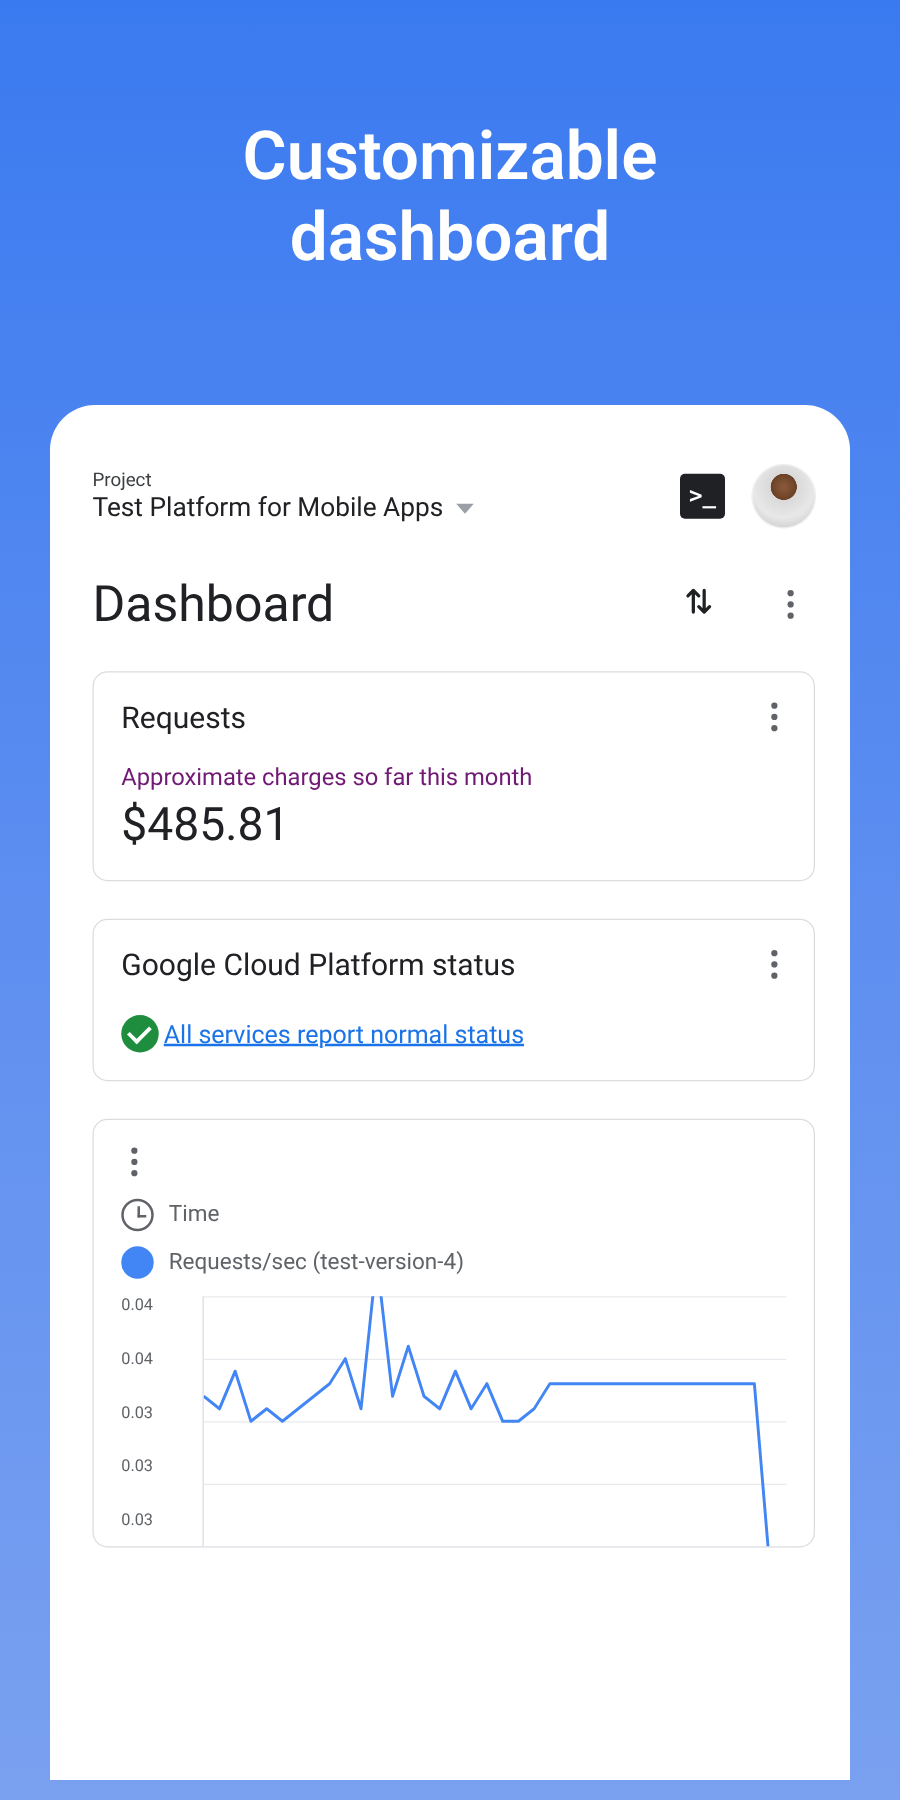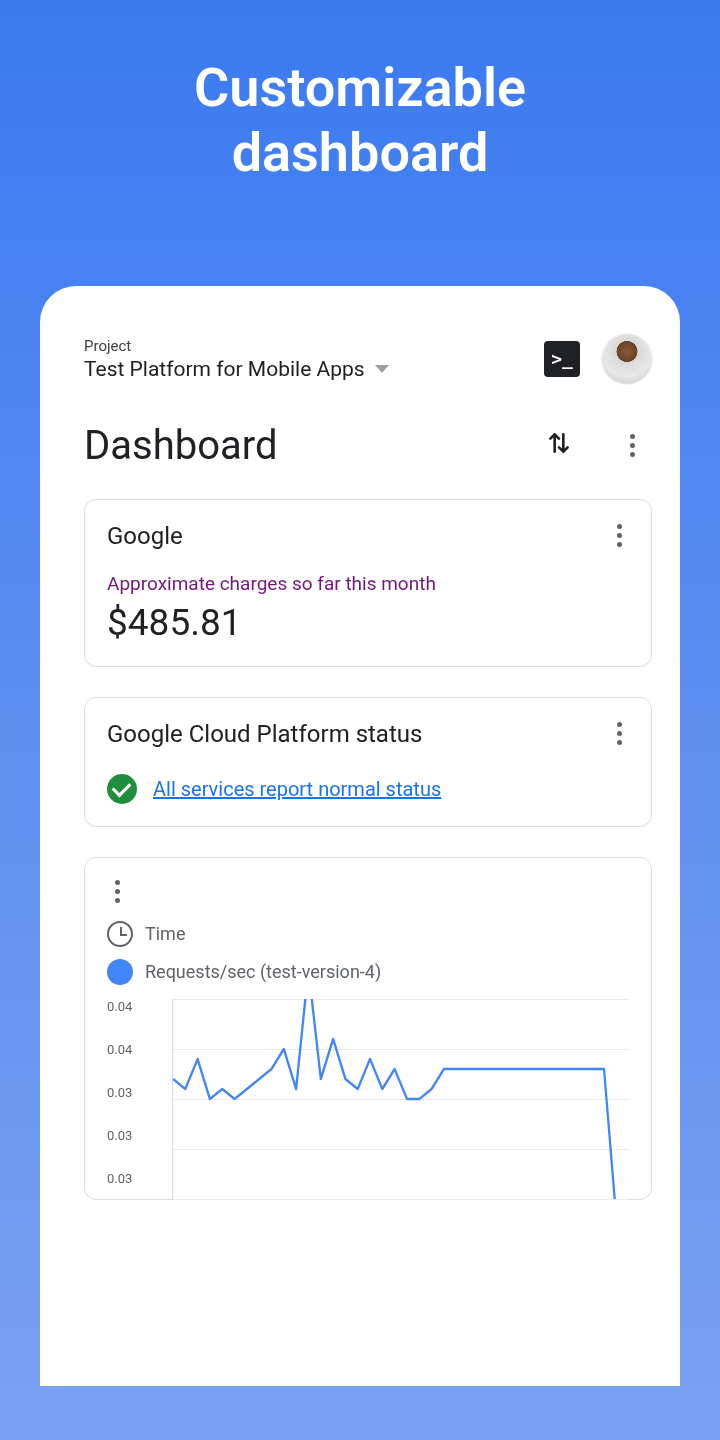"Customizable" .hero { padding-top: 56px -> 94px }
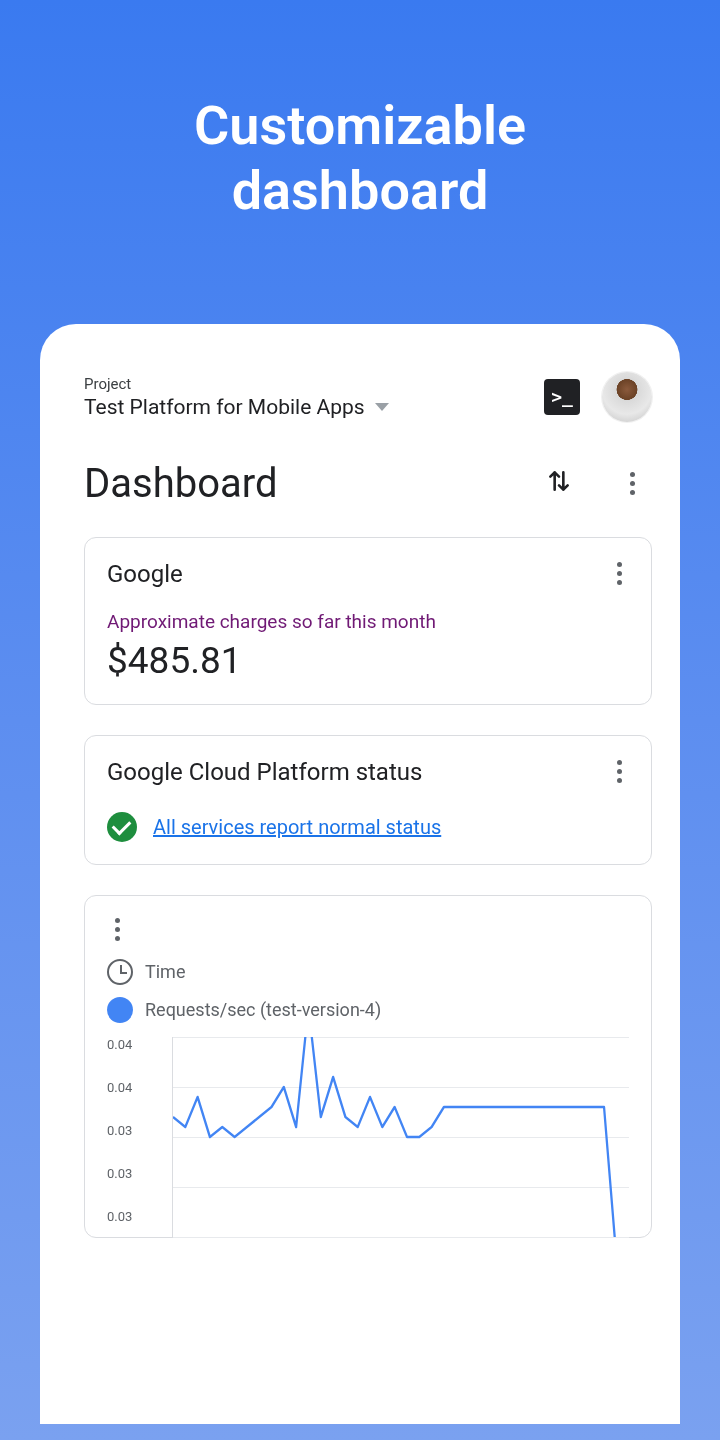"Project" .phone { padding: 48px 28px 0 44px -> 48px 28px 0 34px }
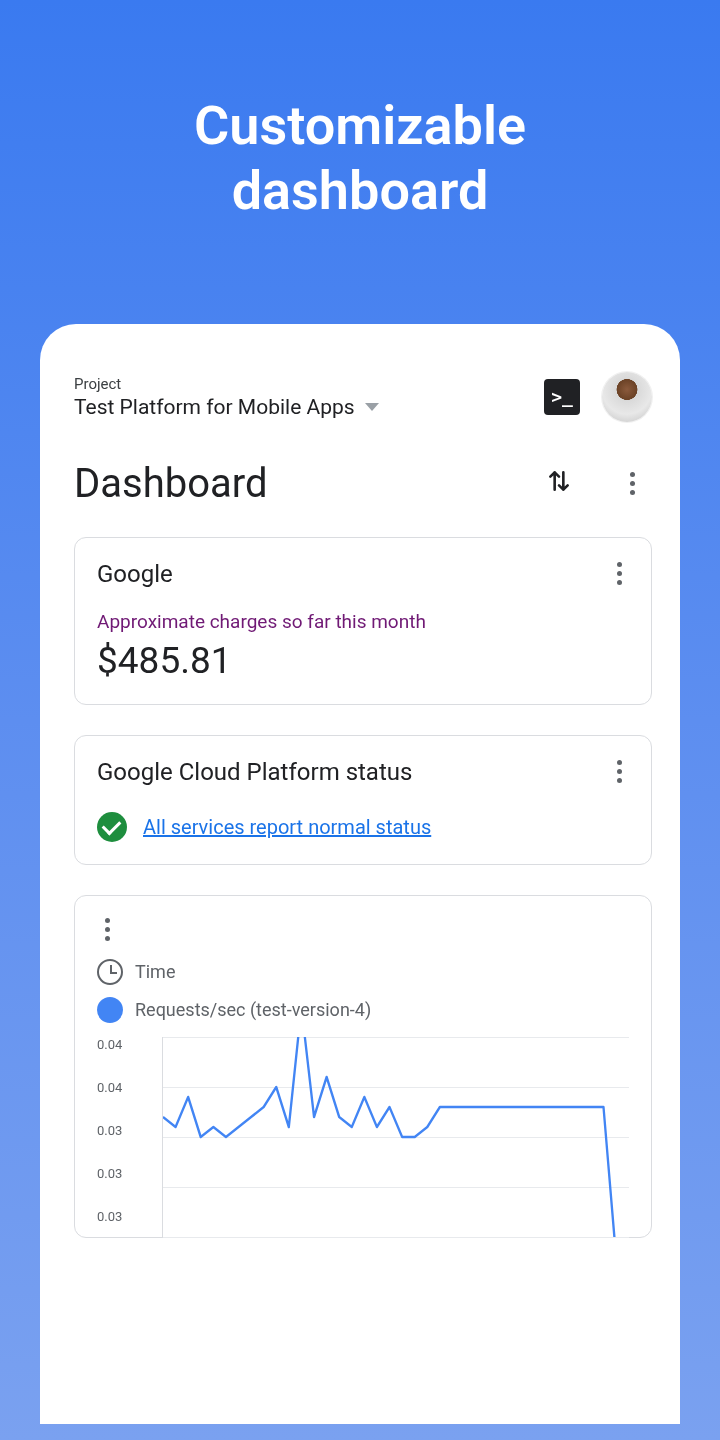"Google" div.card-title { text: Google -> Requests }
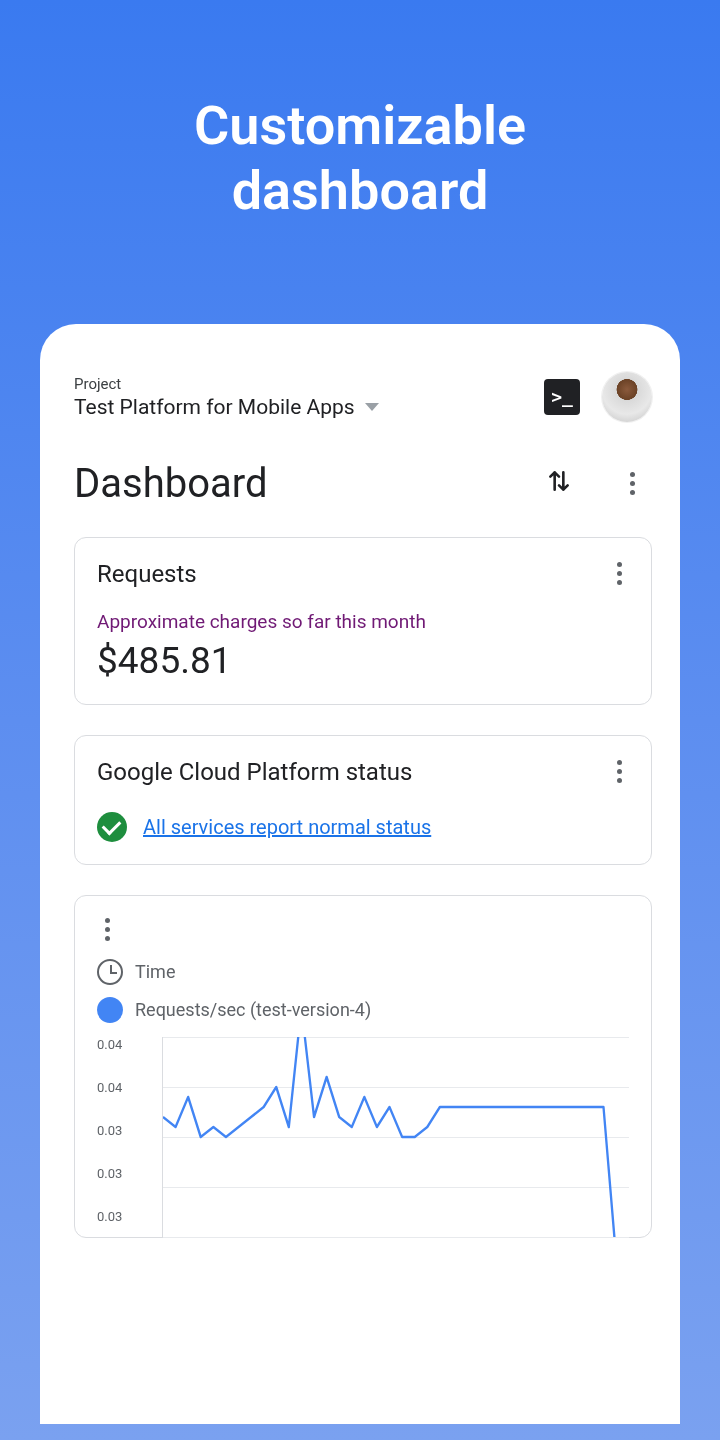"All services report normal status" .status-row { gap: 16px -> 4px }
